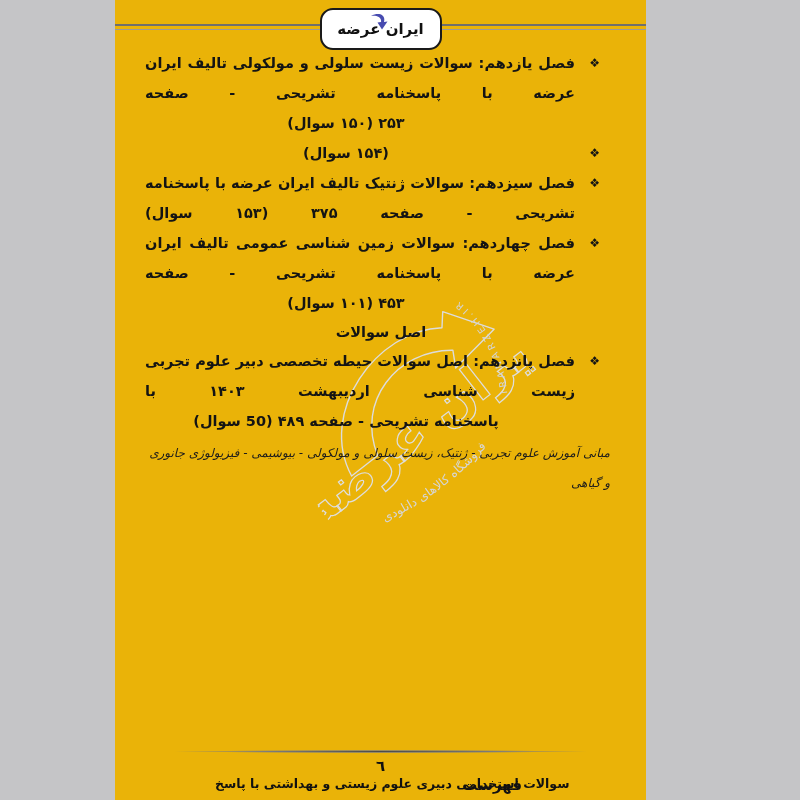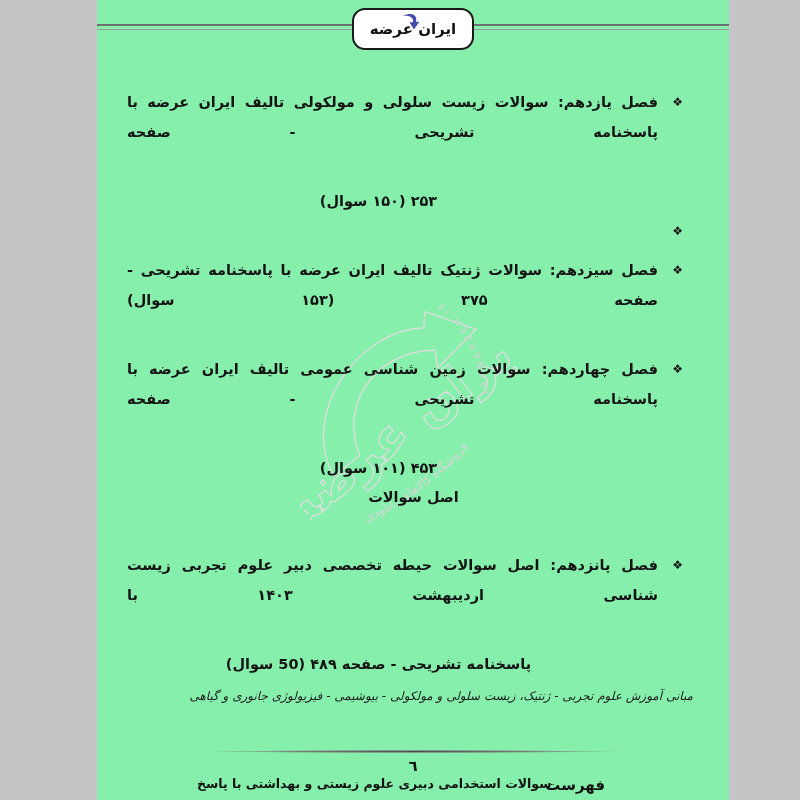"ایران عرضه" .paper { background: #86efac -> #eab308; left: 97px -> 115px; width: 632px -> 531px }
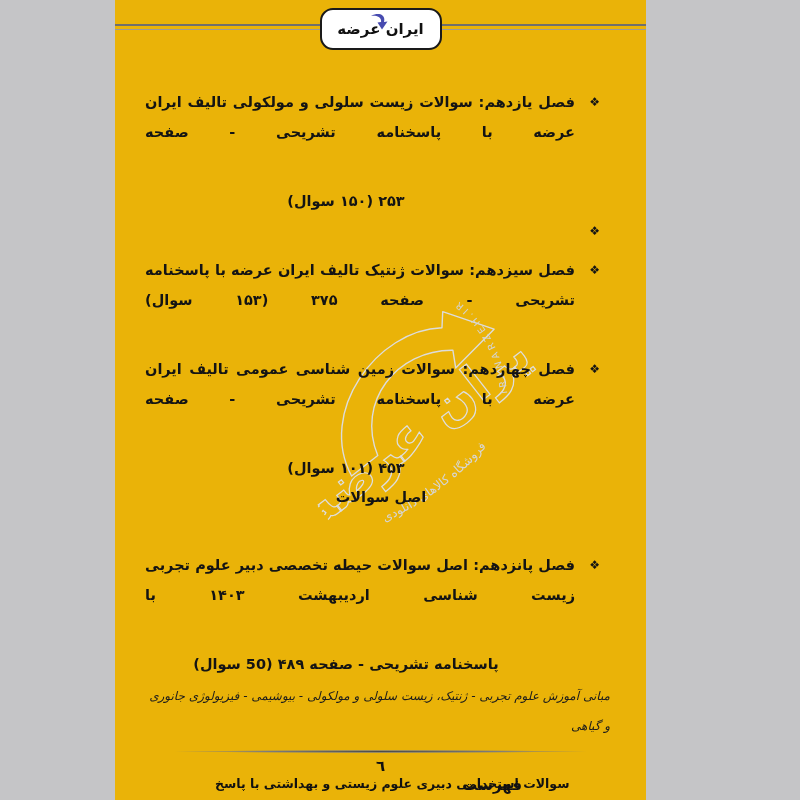"فصل یازدهم: سوالات زیست سلولی" .line { margin-top: 39px -> none }
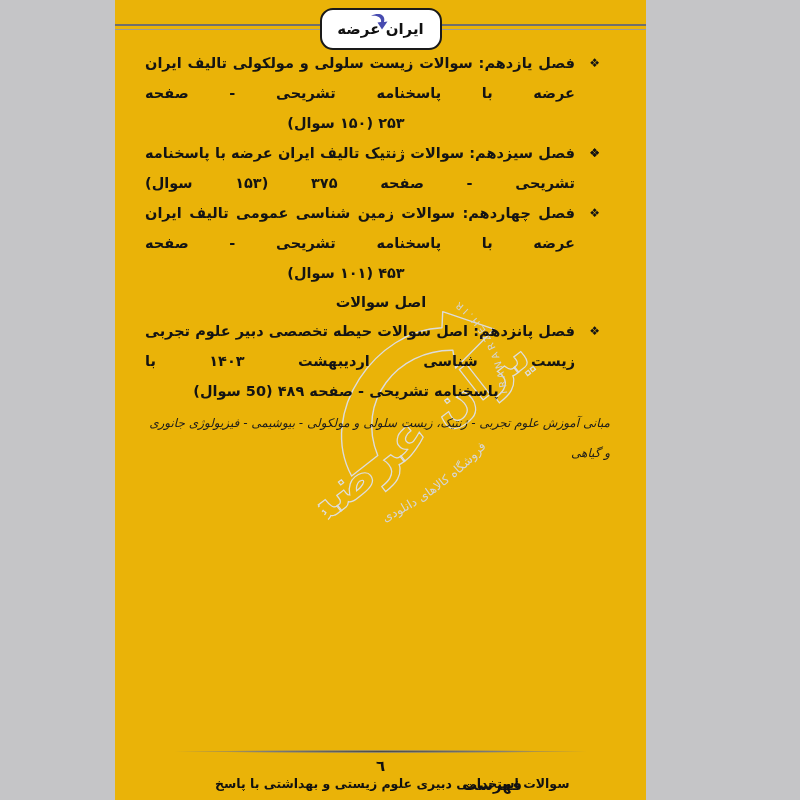"(۱۵۴ سوال)" div.line { html: none -> <div>(۱۵۴ سوال)</div> }
